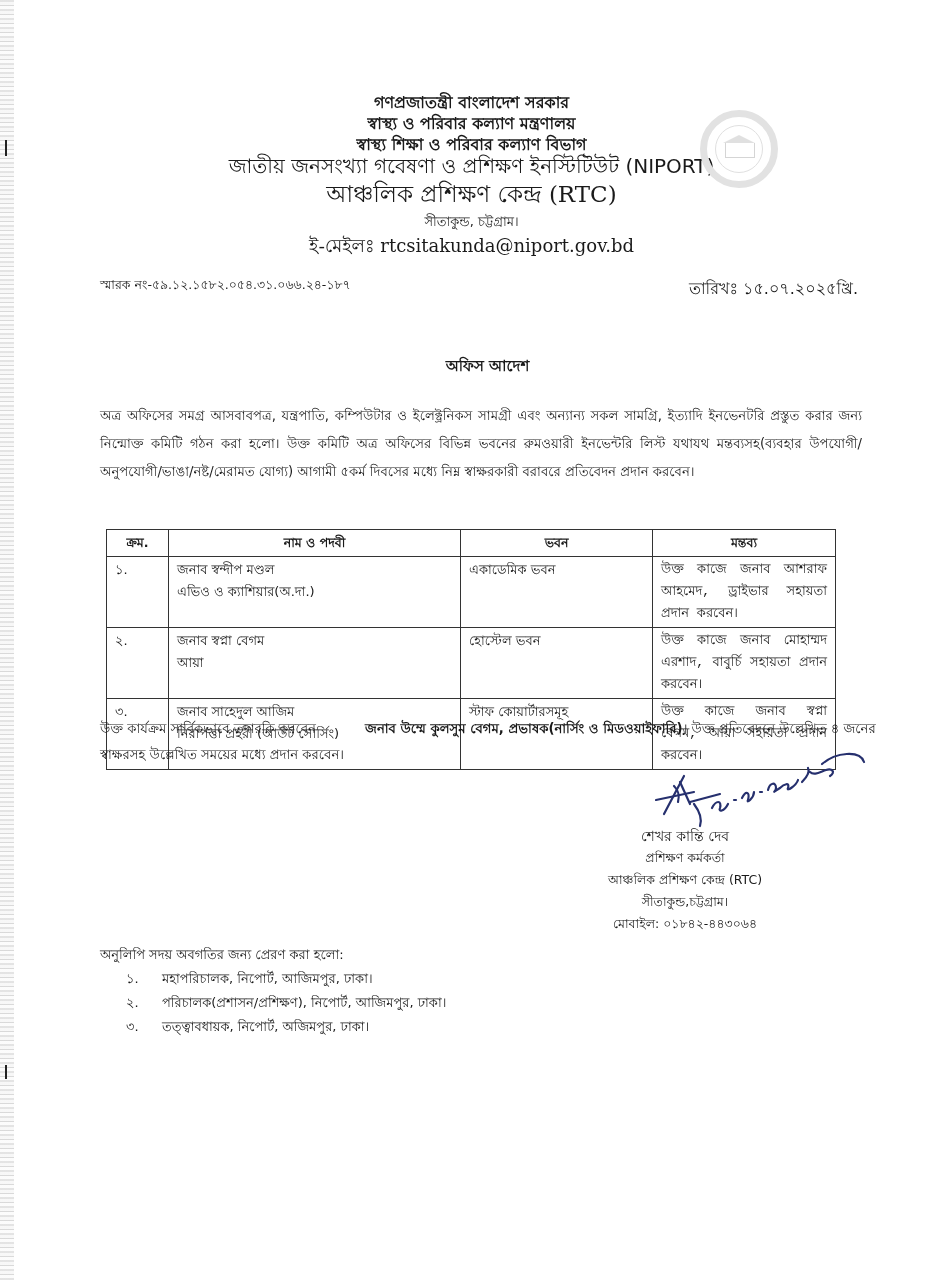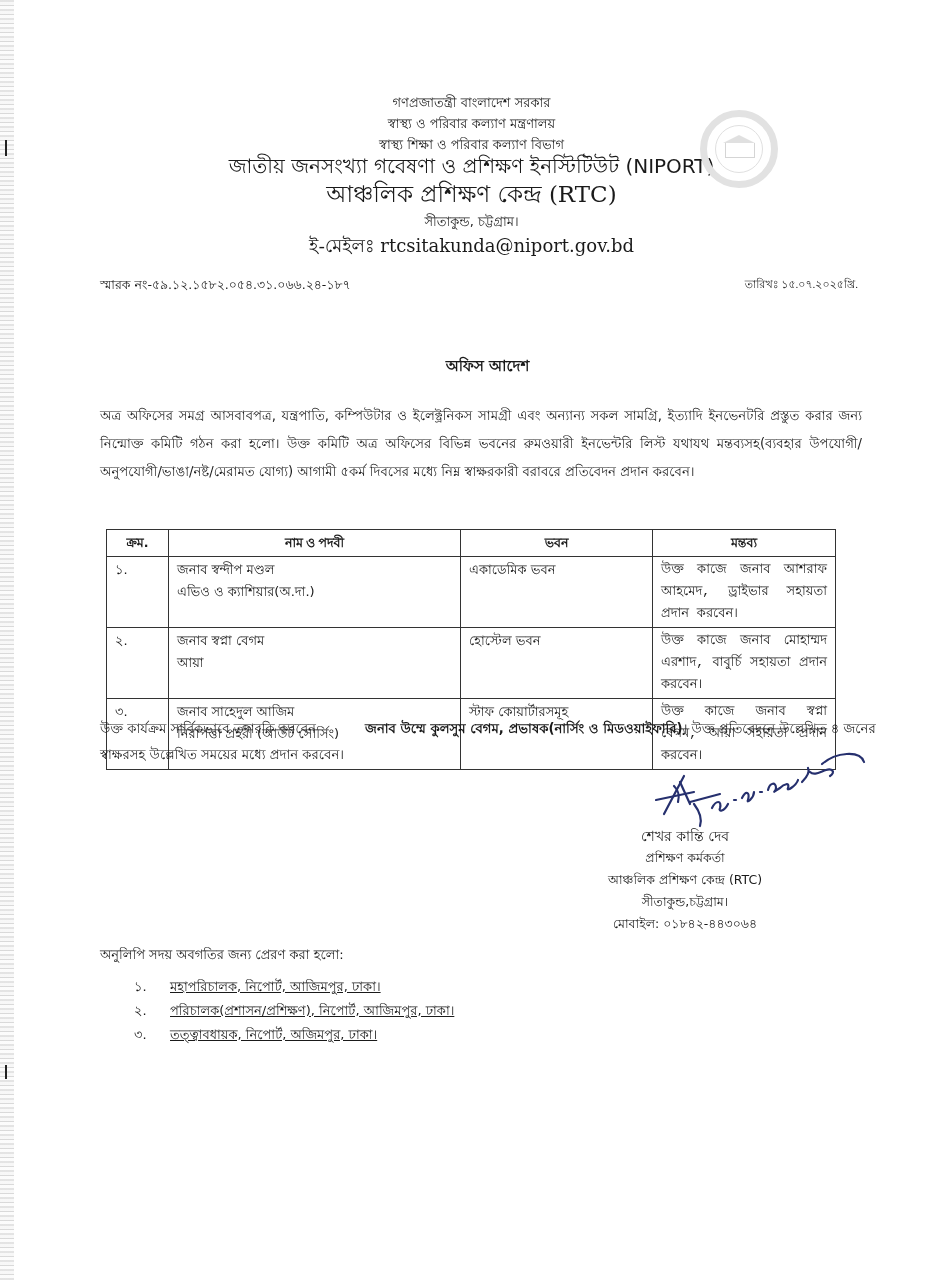"গণপ্রজাতন্ত্রী বাংলাদেশ সরকার" .header .l { font-size: 13px -> 16px; font-weight: none -> bold }
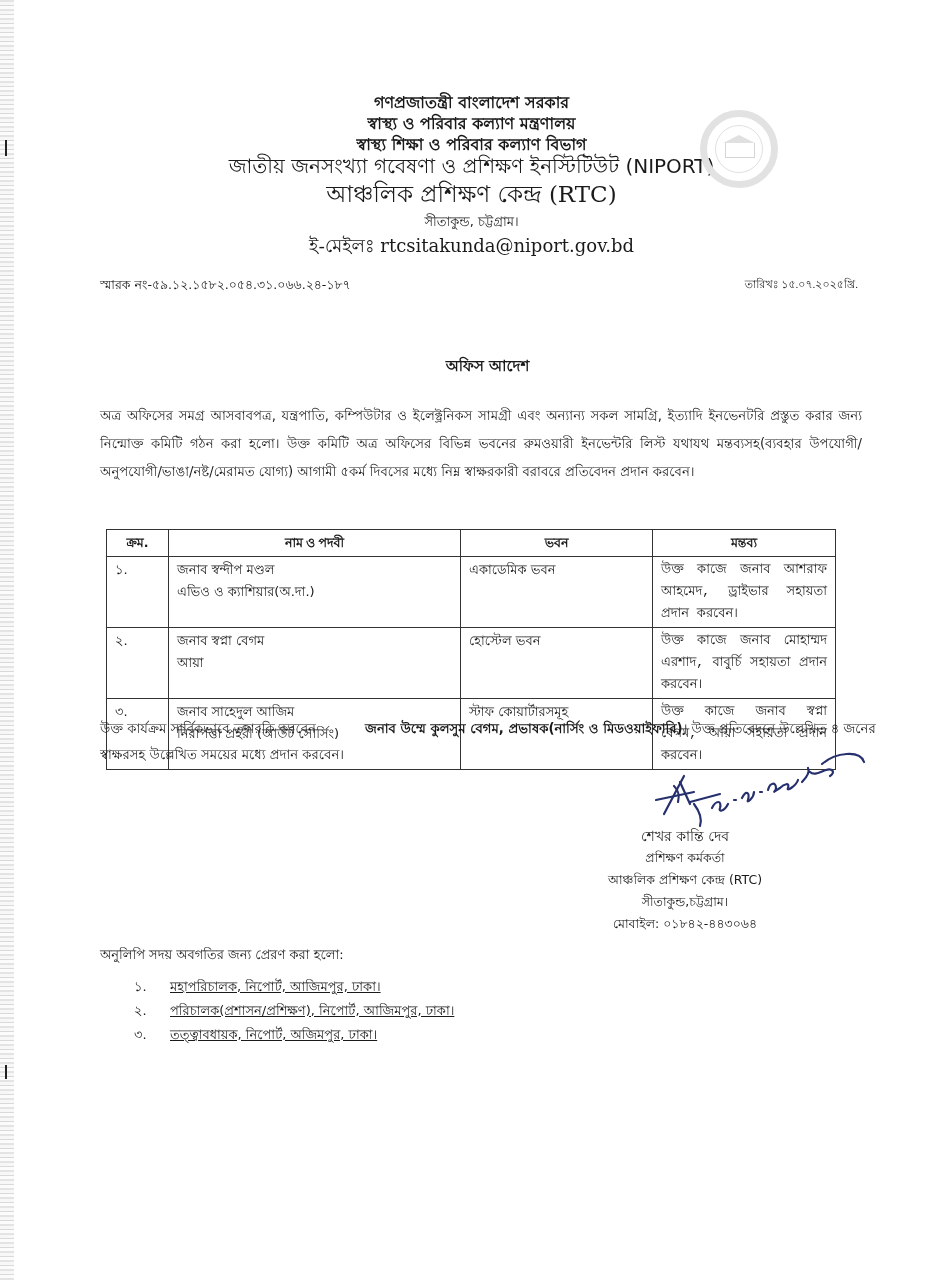"তারিখঃ ১৫.০৭.২০২৫খ্রি." .date { font-family: Liberation Serif, serif -> none; font-size: 11px -> 16px }
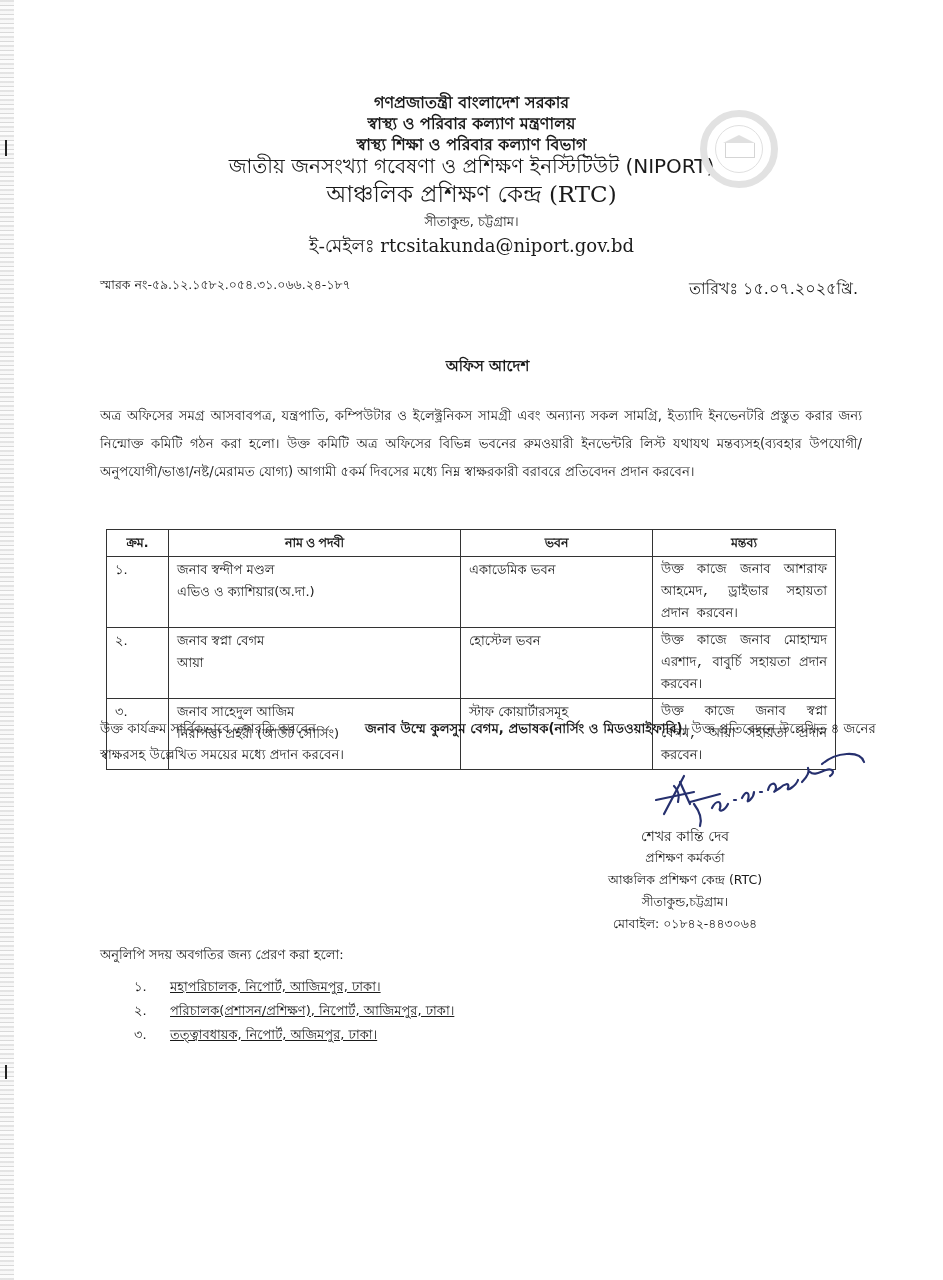"নাম ও পদবী" .col-name { font-family: Liberation Serif, serif -> none }
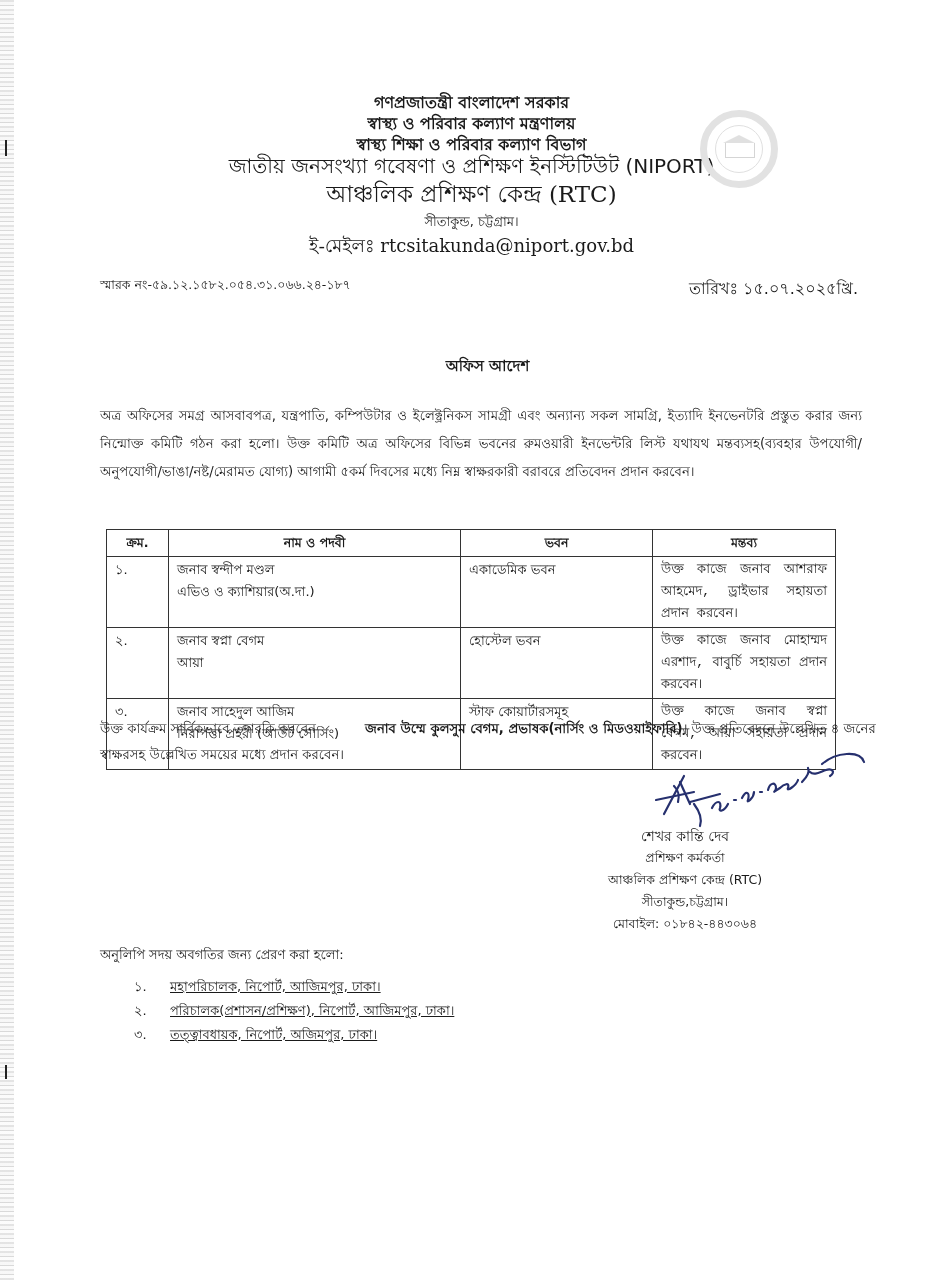"১. মহাপরিচালক, নিপোর্ট, আজিমপুর, ঢাকা।" .cc ol { margin: 8px -> 0; text-decoration: underline -> none }
